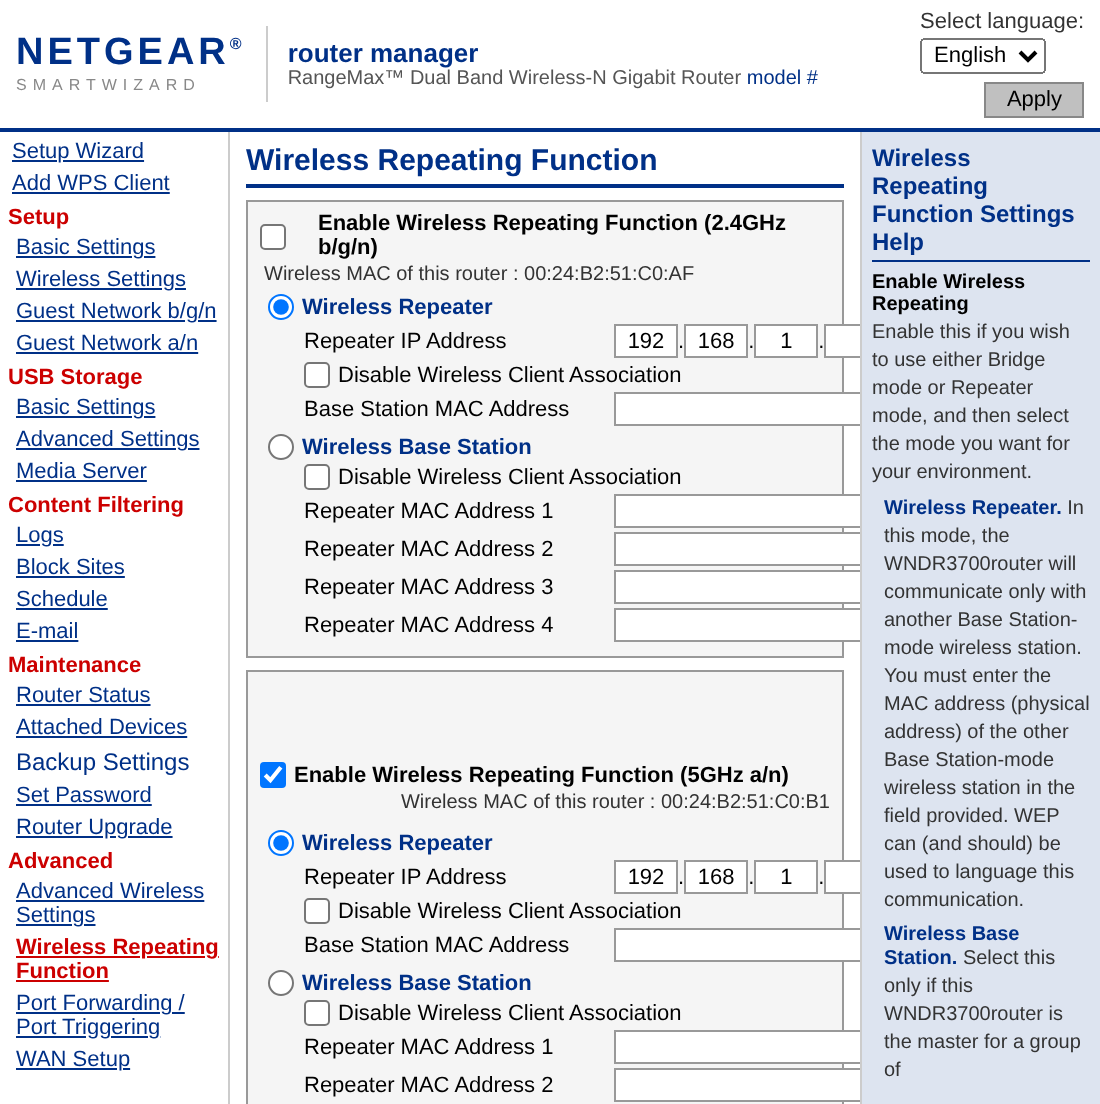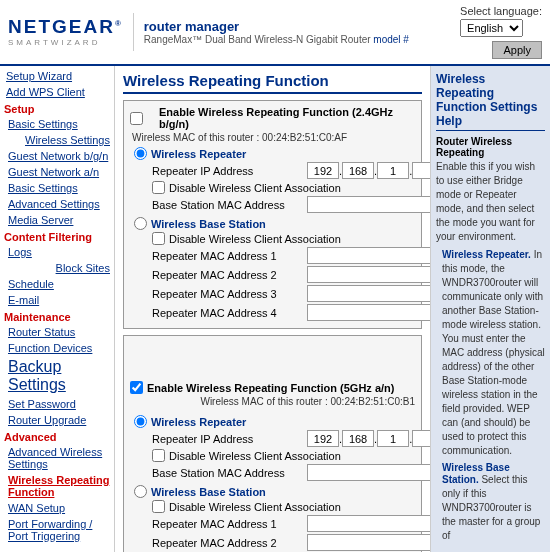"Wireless Settings" div { text-align: right -> none }
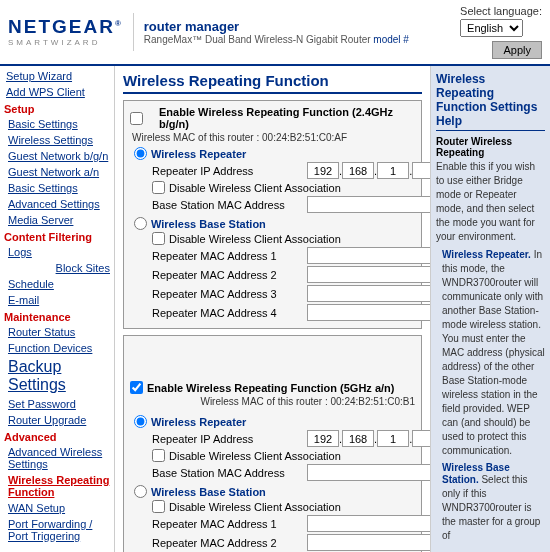"Router Wireless Repeating" div { text: Router -> Enable }
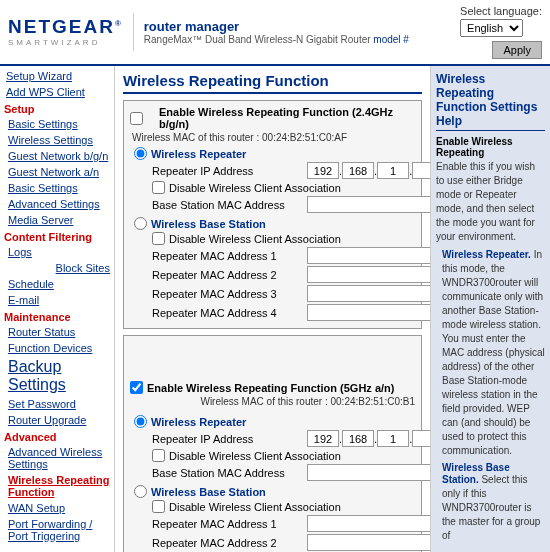"USB Storage" div { html: none -> <div>USB Storage</div> }
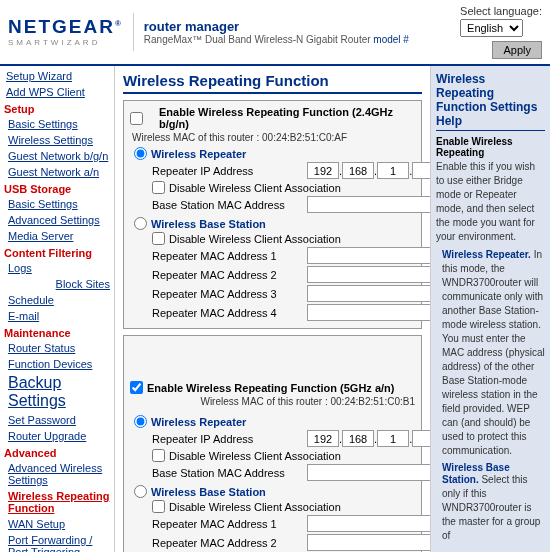"In this mode, the WNDR3700router" span { text: protect -> language }
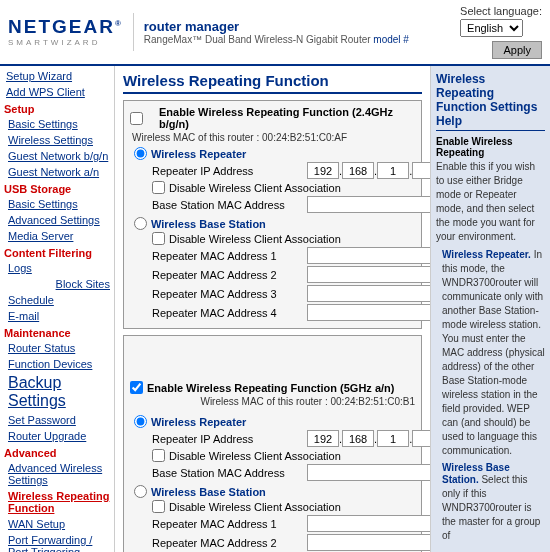"Block Sites" div { text-align: right -> none }
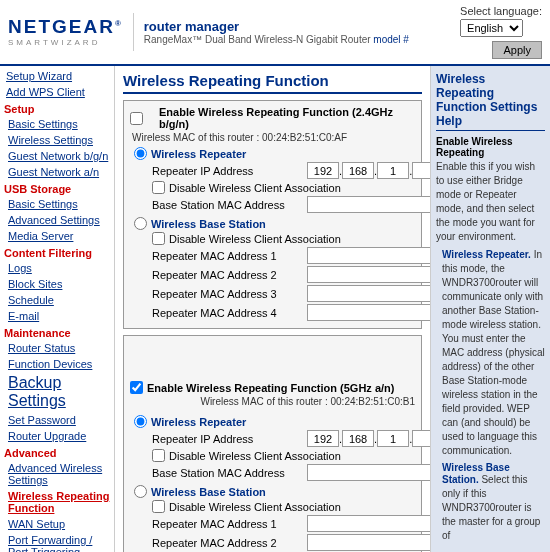"Function Devices" div { text: Function -> Attached }
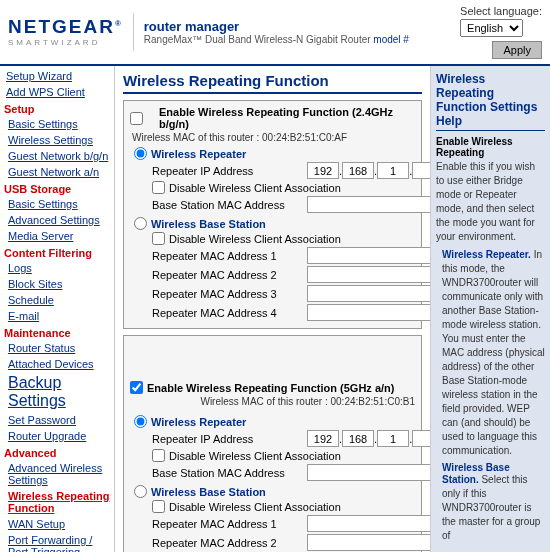"Backup Settings" div { font-size: 16px -> 12px; text-decoration: underline -> none }
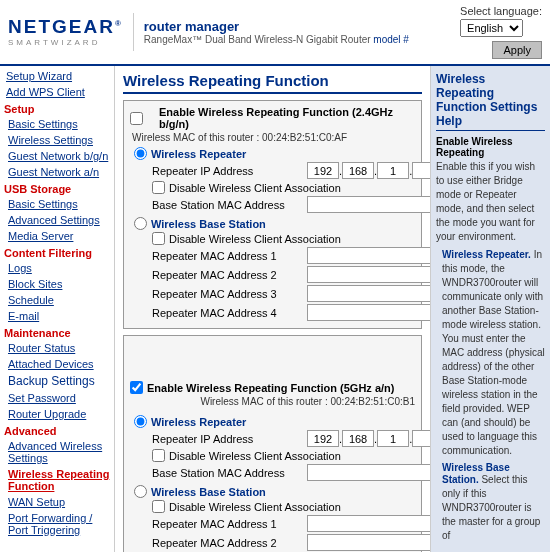"WAN Setup" div { order: before "Port Forwarding / Port Triggering" -> after "Port Forwarding / Port Triggering" }
